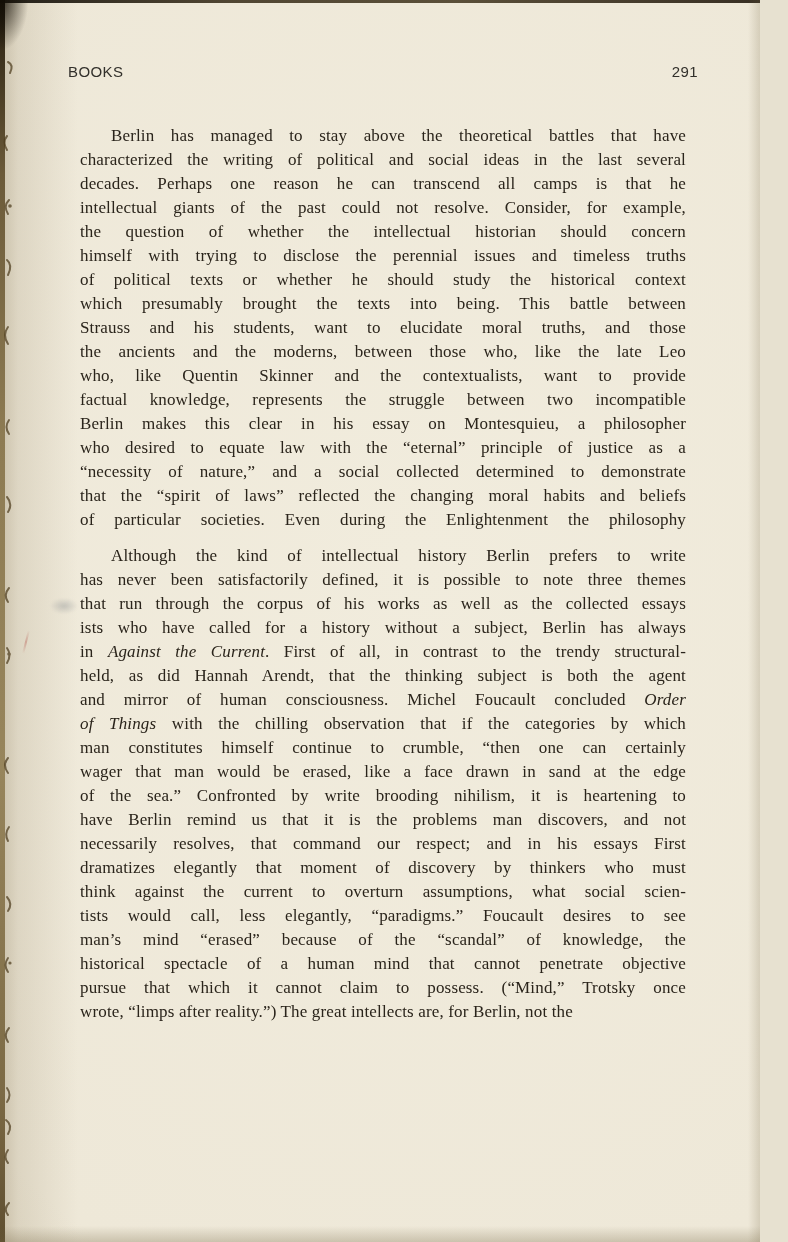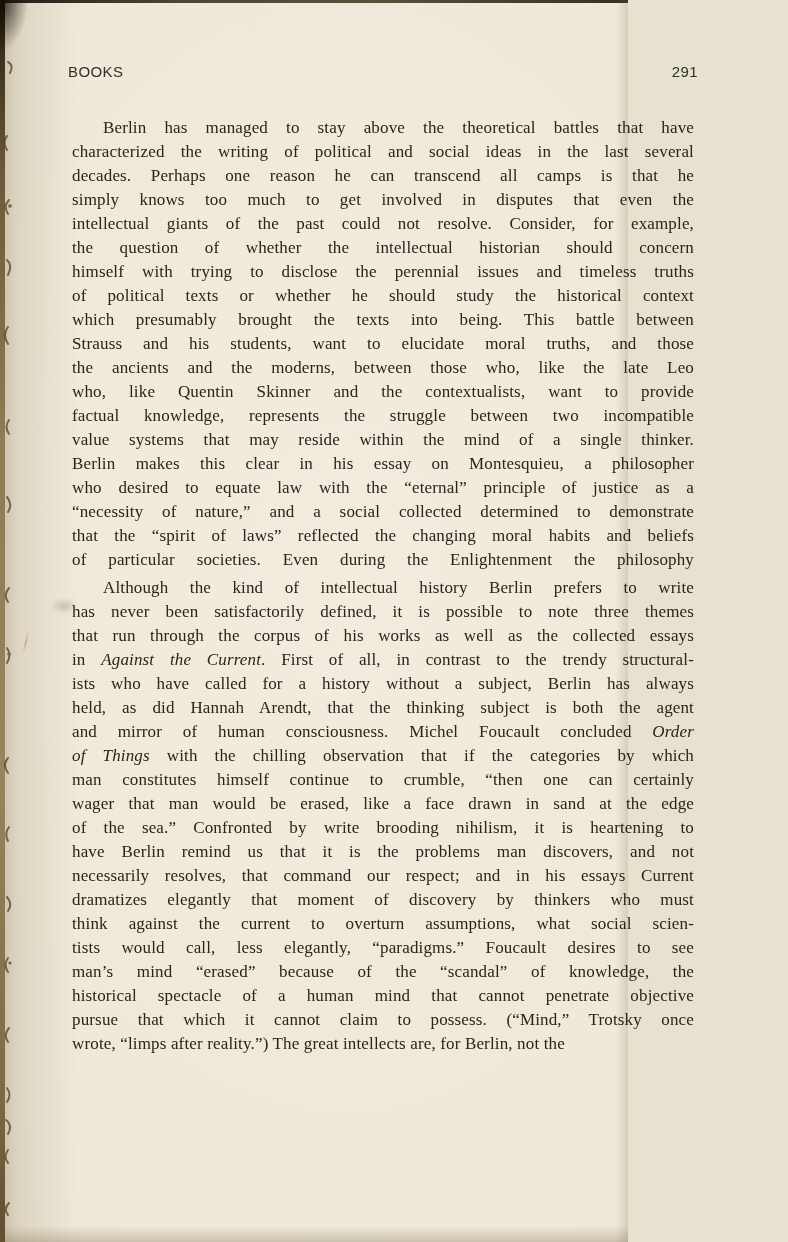"BOOKS" .page { width: 628px -> 760px }
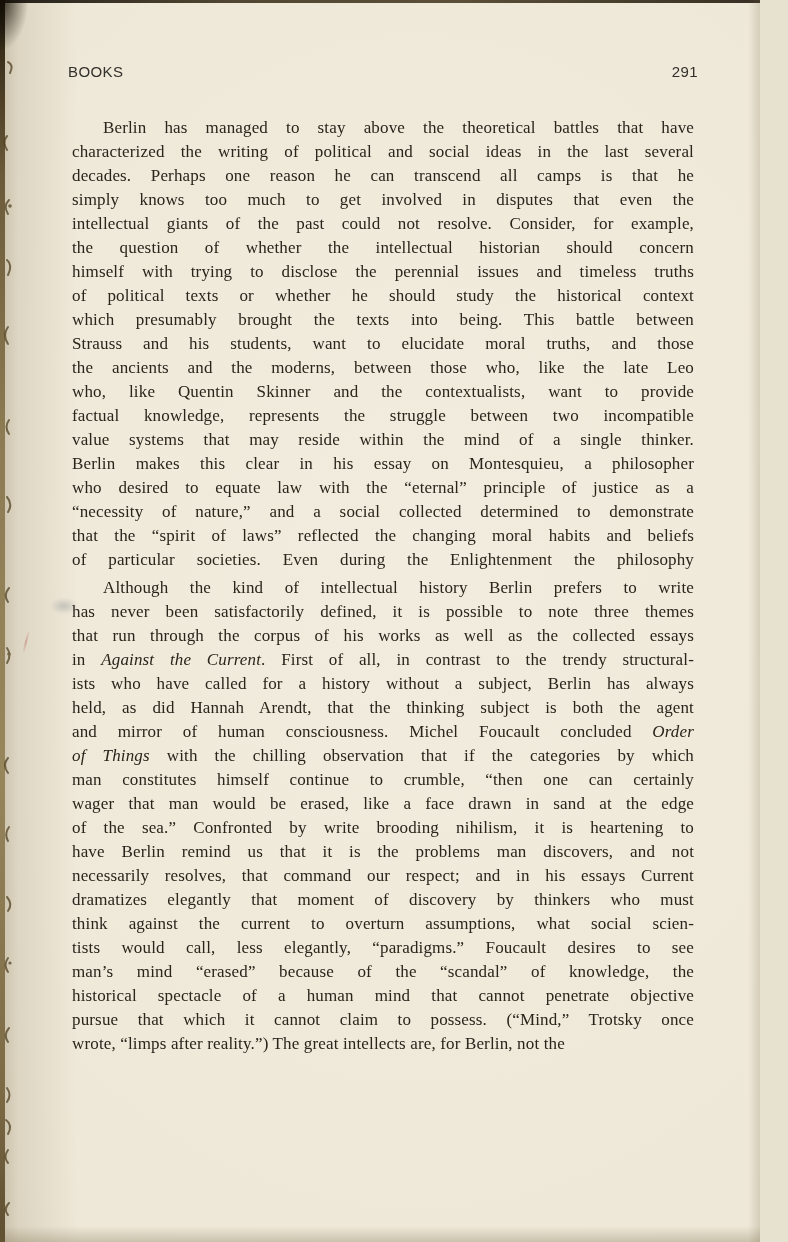"Berlin has managed to stay" .para { margin: 4px -> 12px }
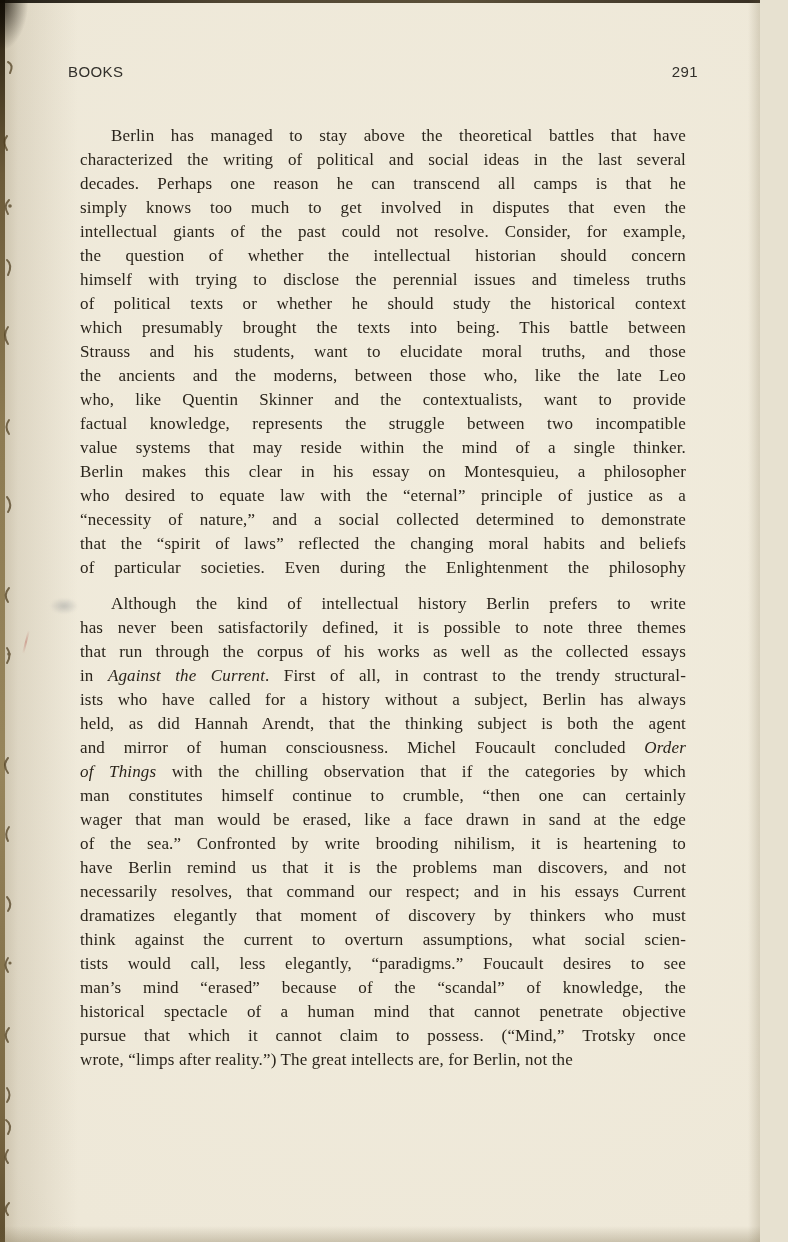"simply knows too much to" div.line { html: <div><span>simply knows too much to get involved in disputes that even the</span></div> -> none }
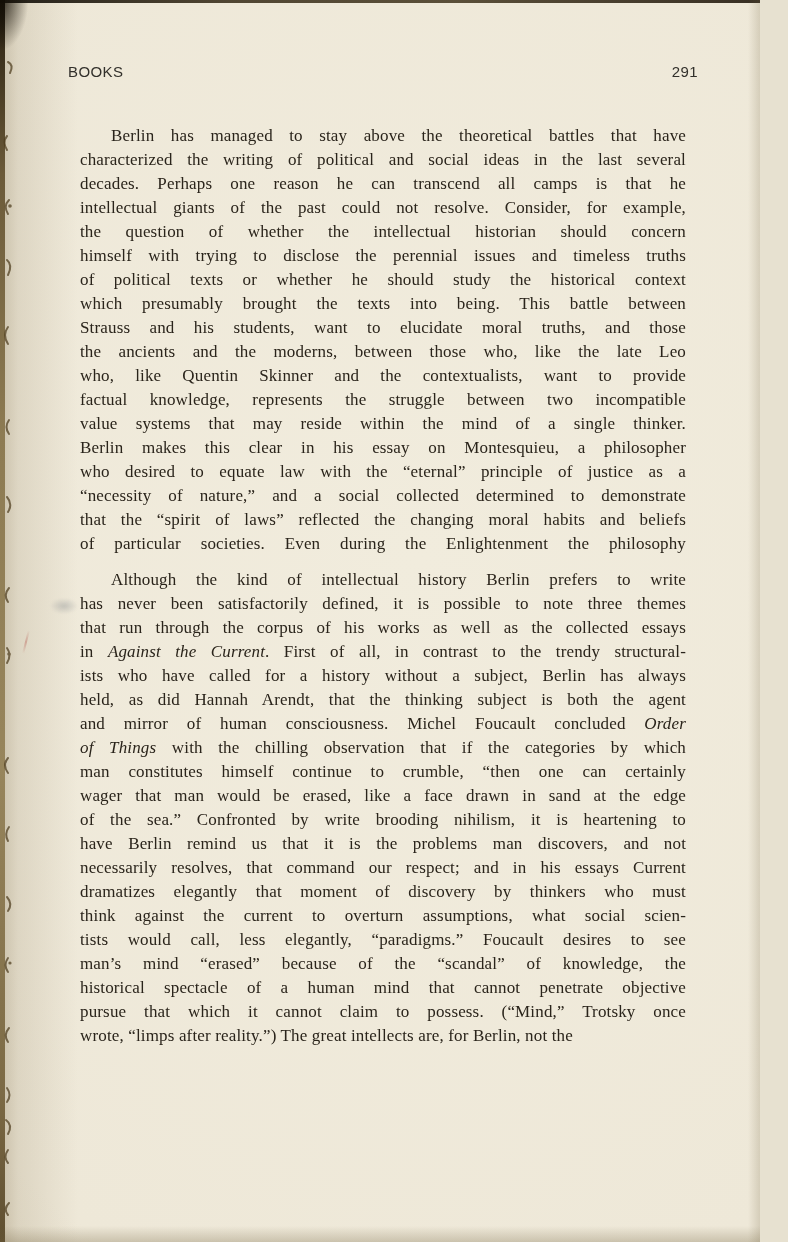"value systems that may reside" div.line { html: <div><span>value systems that may reside within the mind of a single thinker.</span></div> -> none }
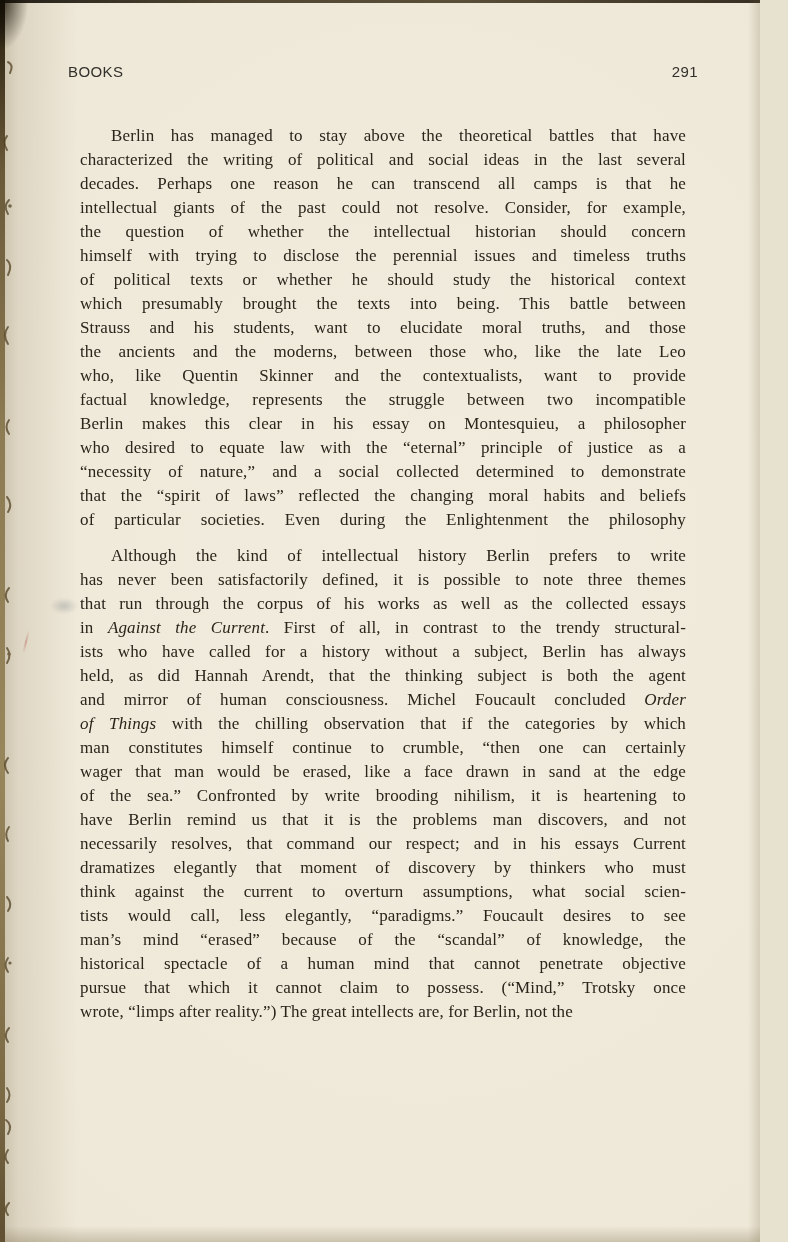"in Against the Current. First" div.line { order: before "ists who have called for" -> after "ists who have called for" }
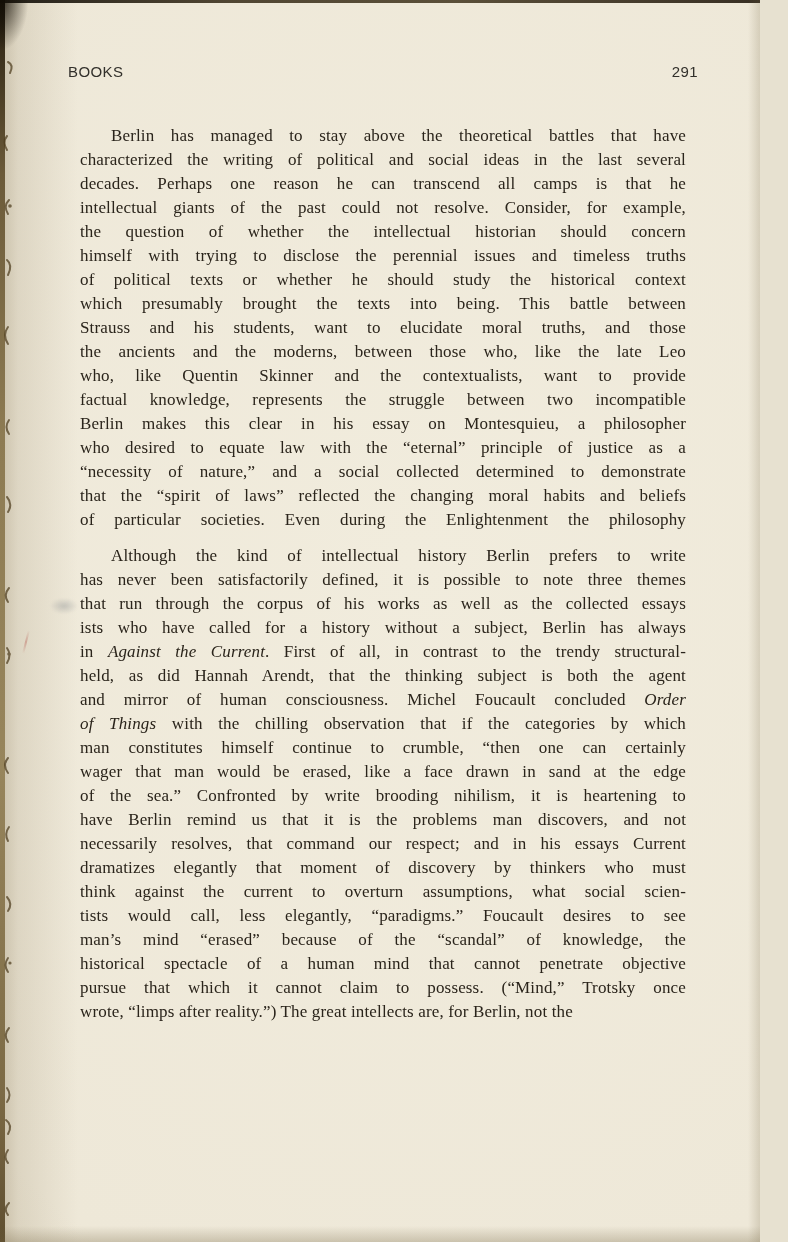"necessarily resolves, that command our" span { text: Current -> First }
